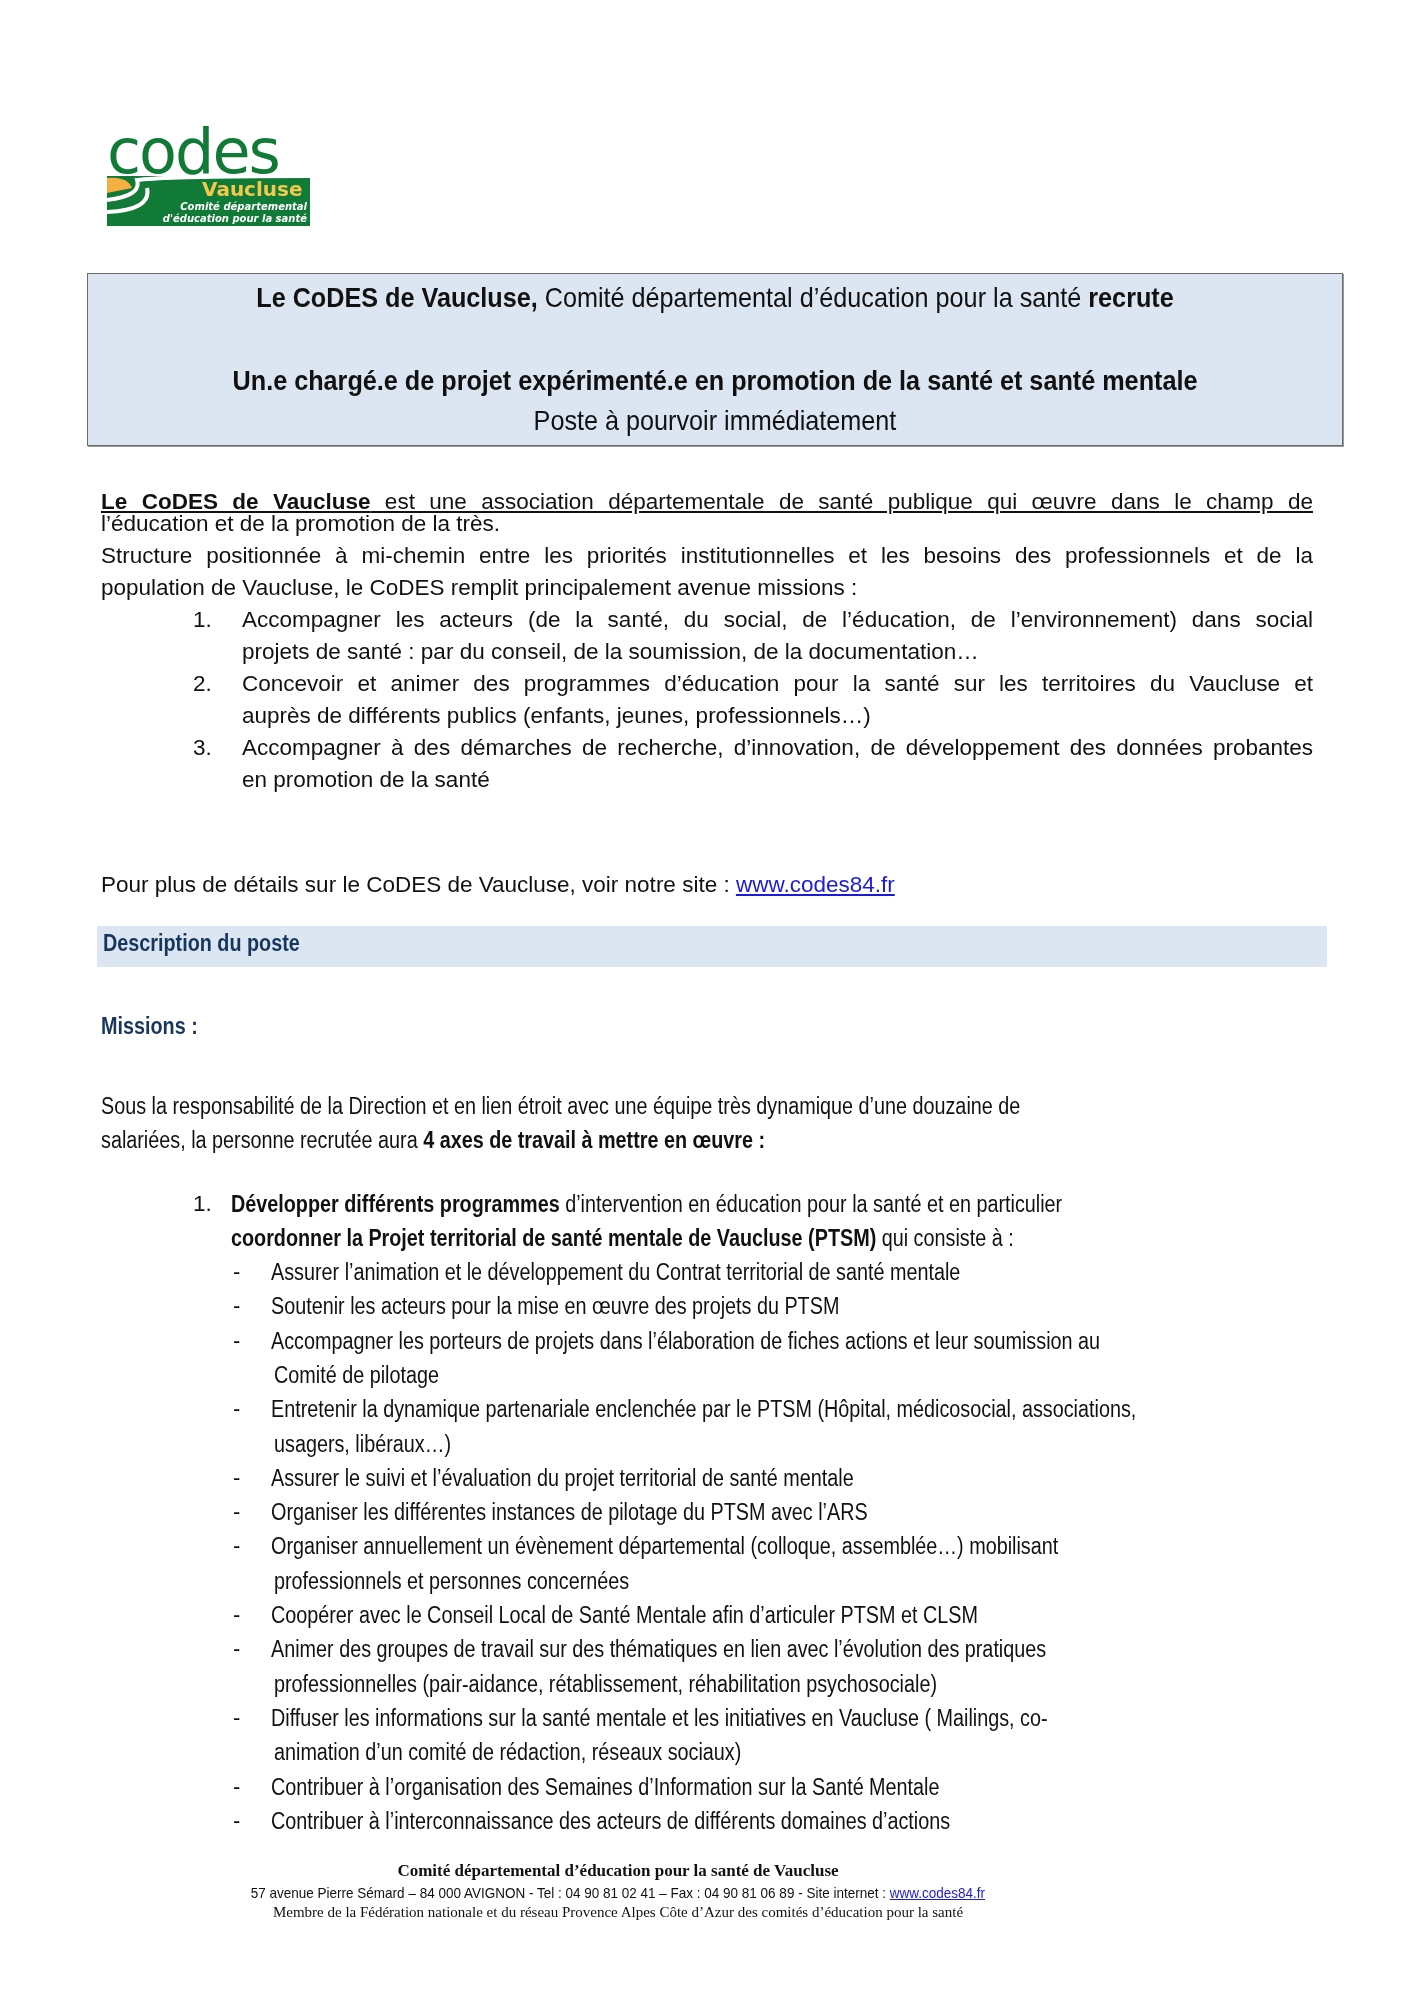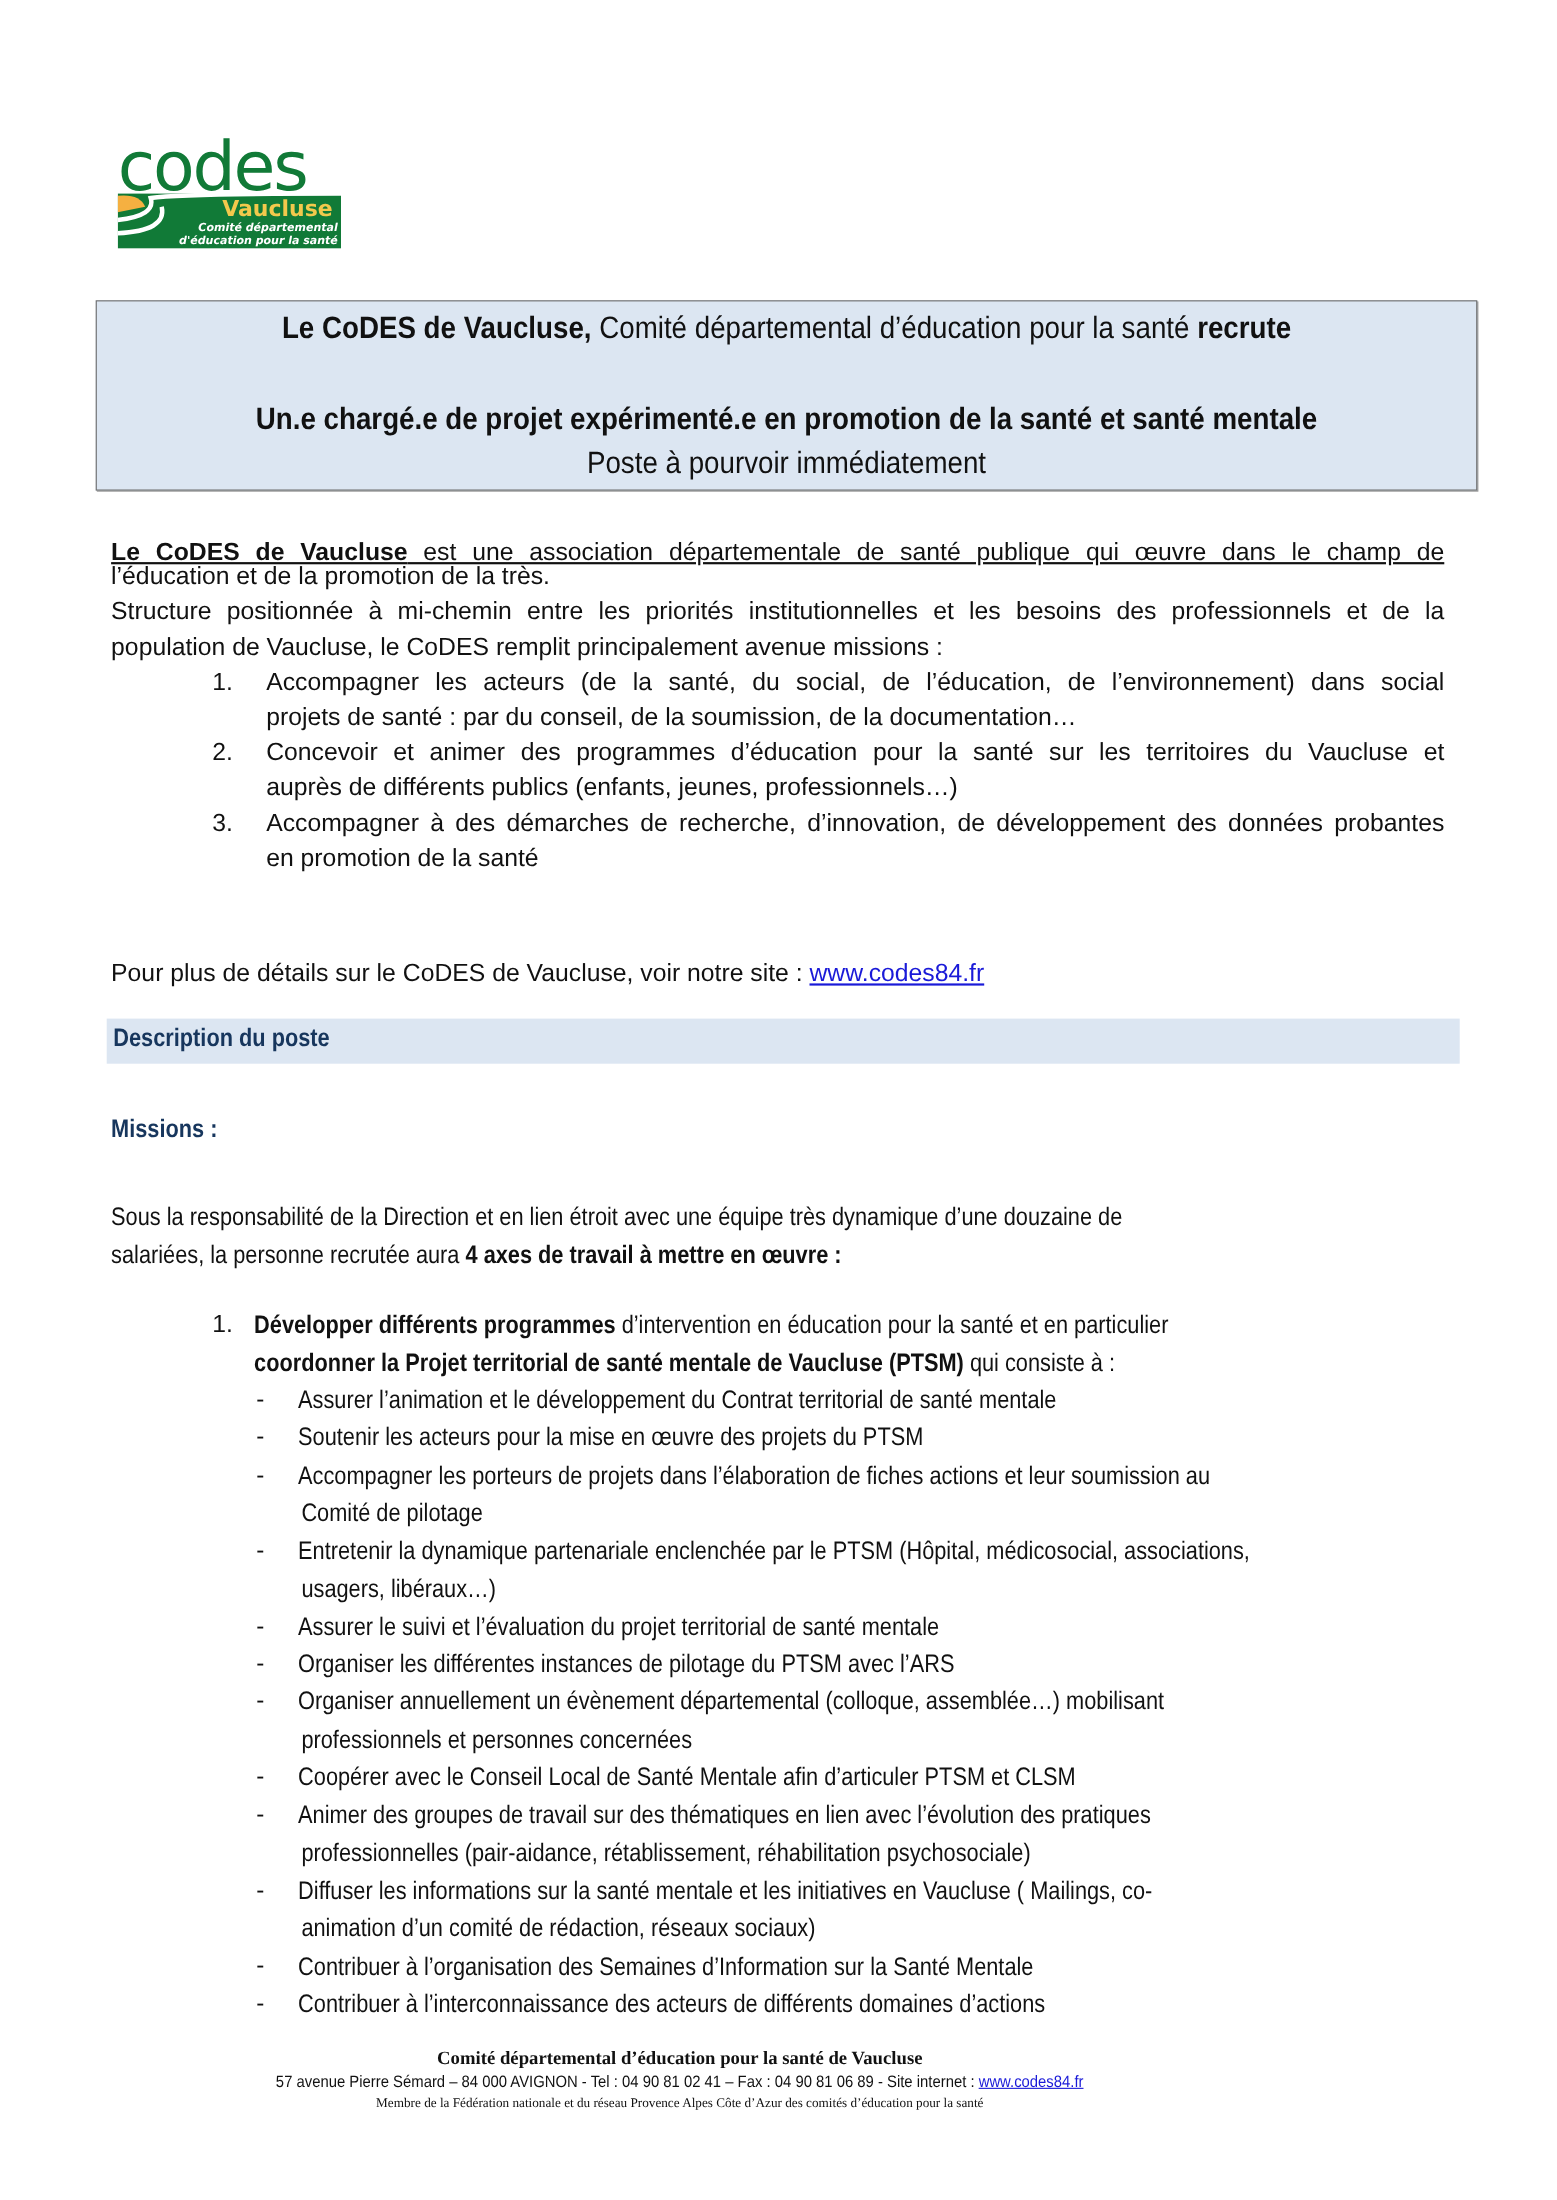"Membre de la Fédération nationale" .f3 { font-size: 12px -> 15px }
